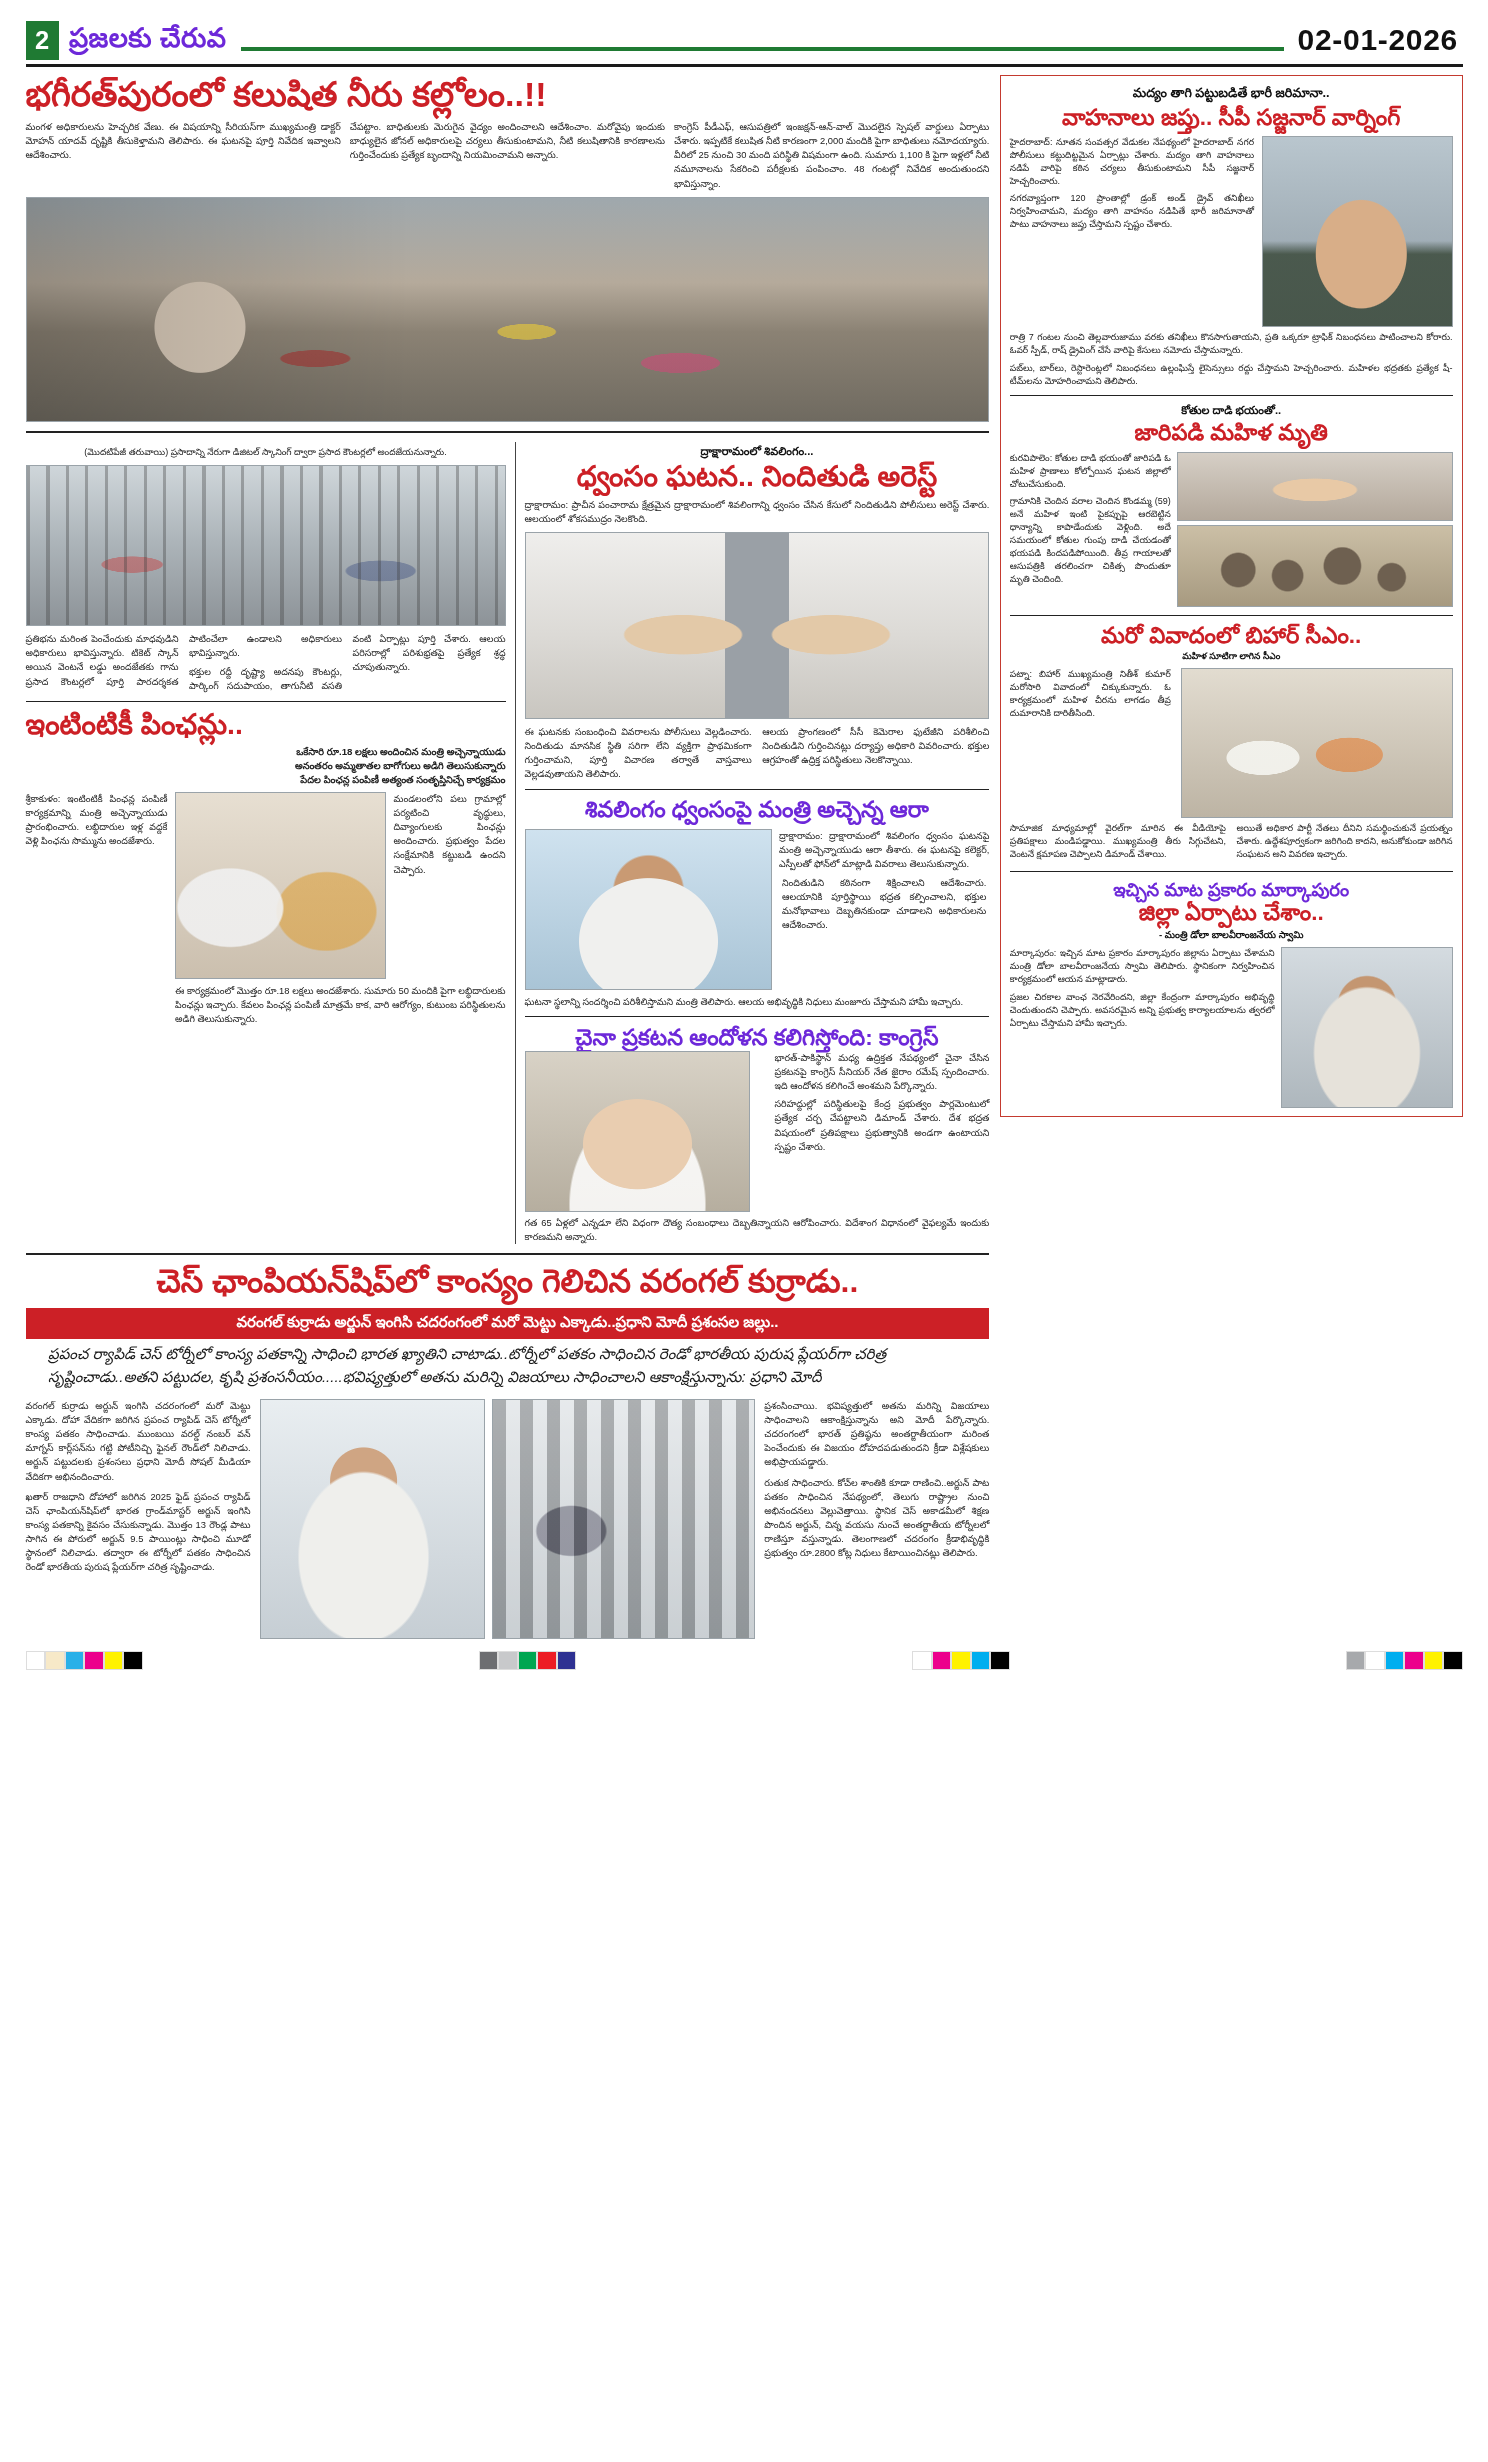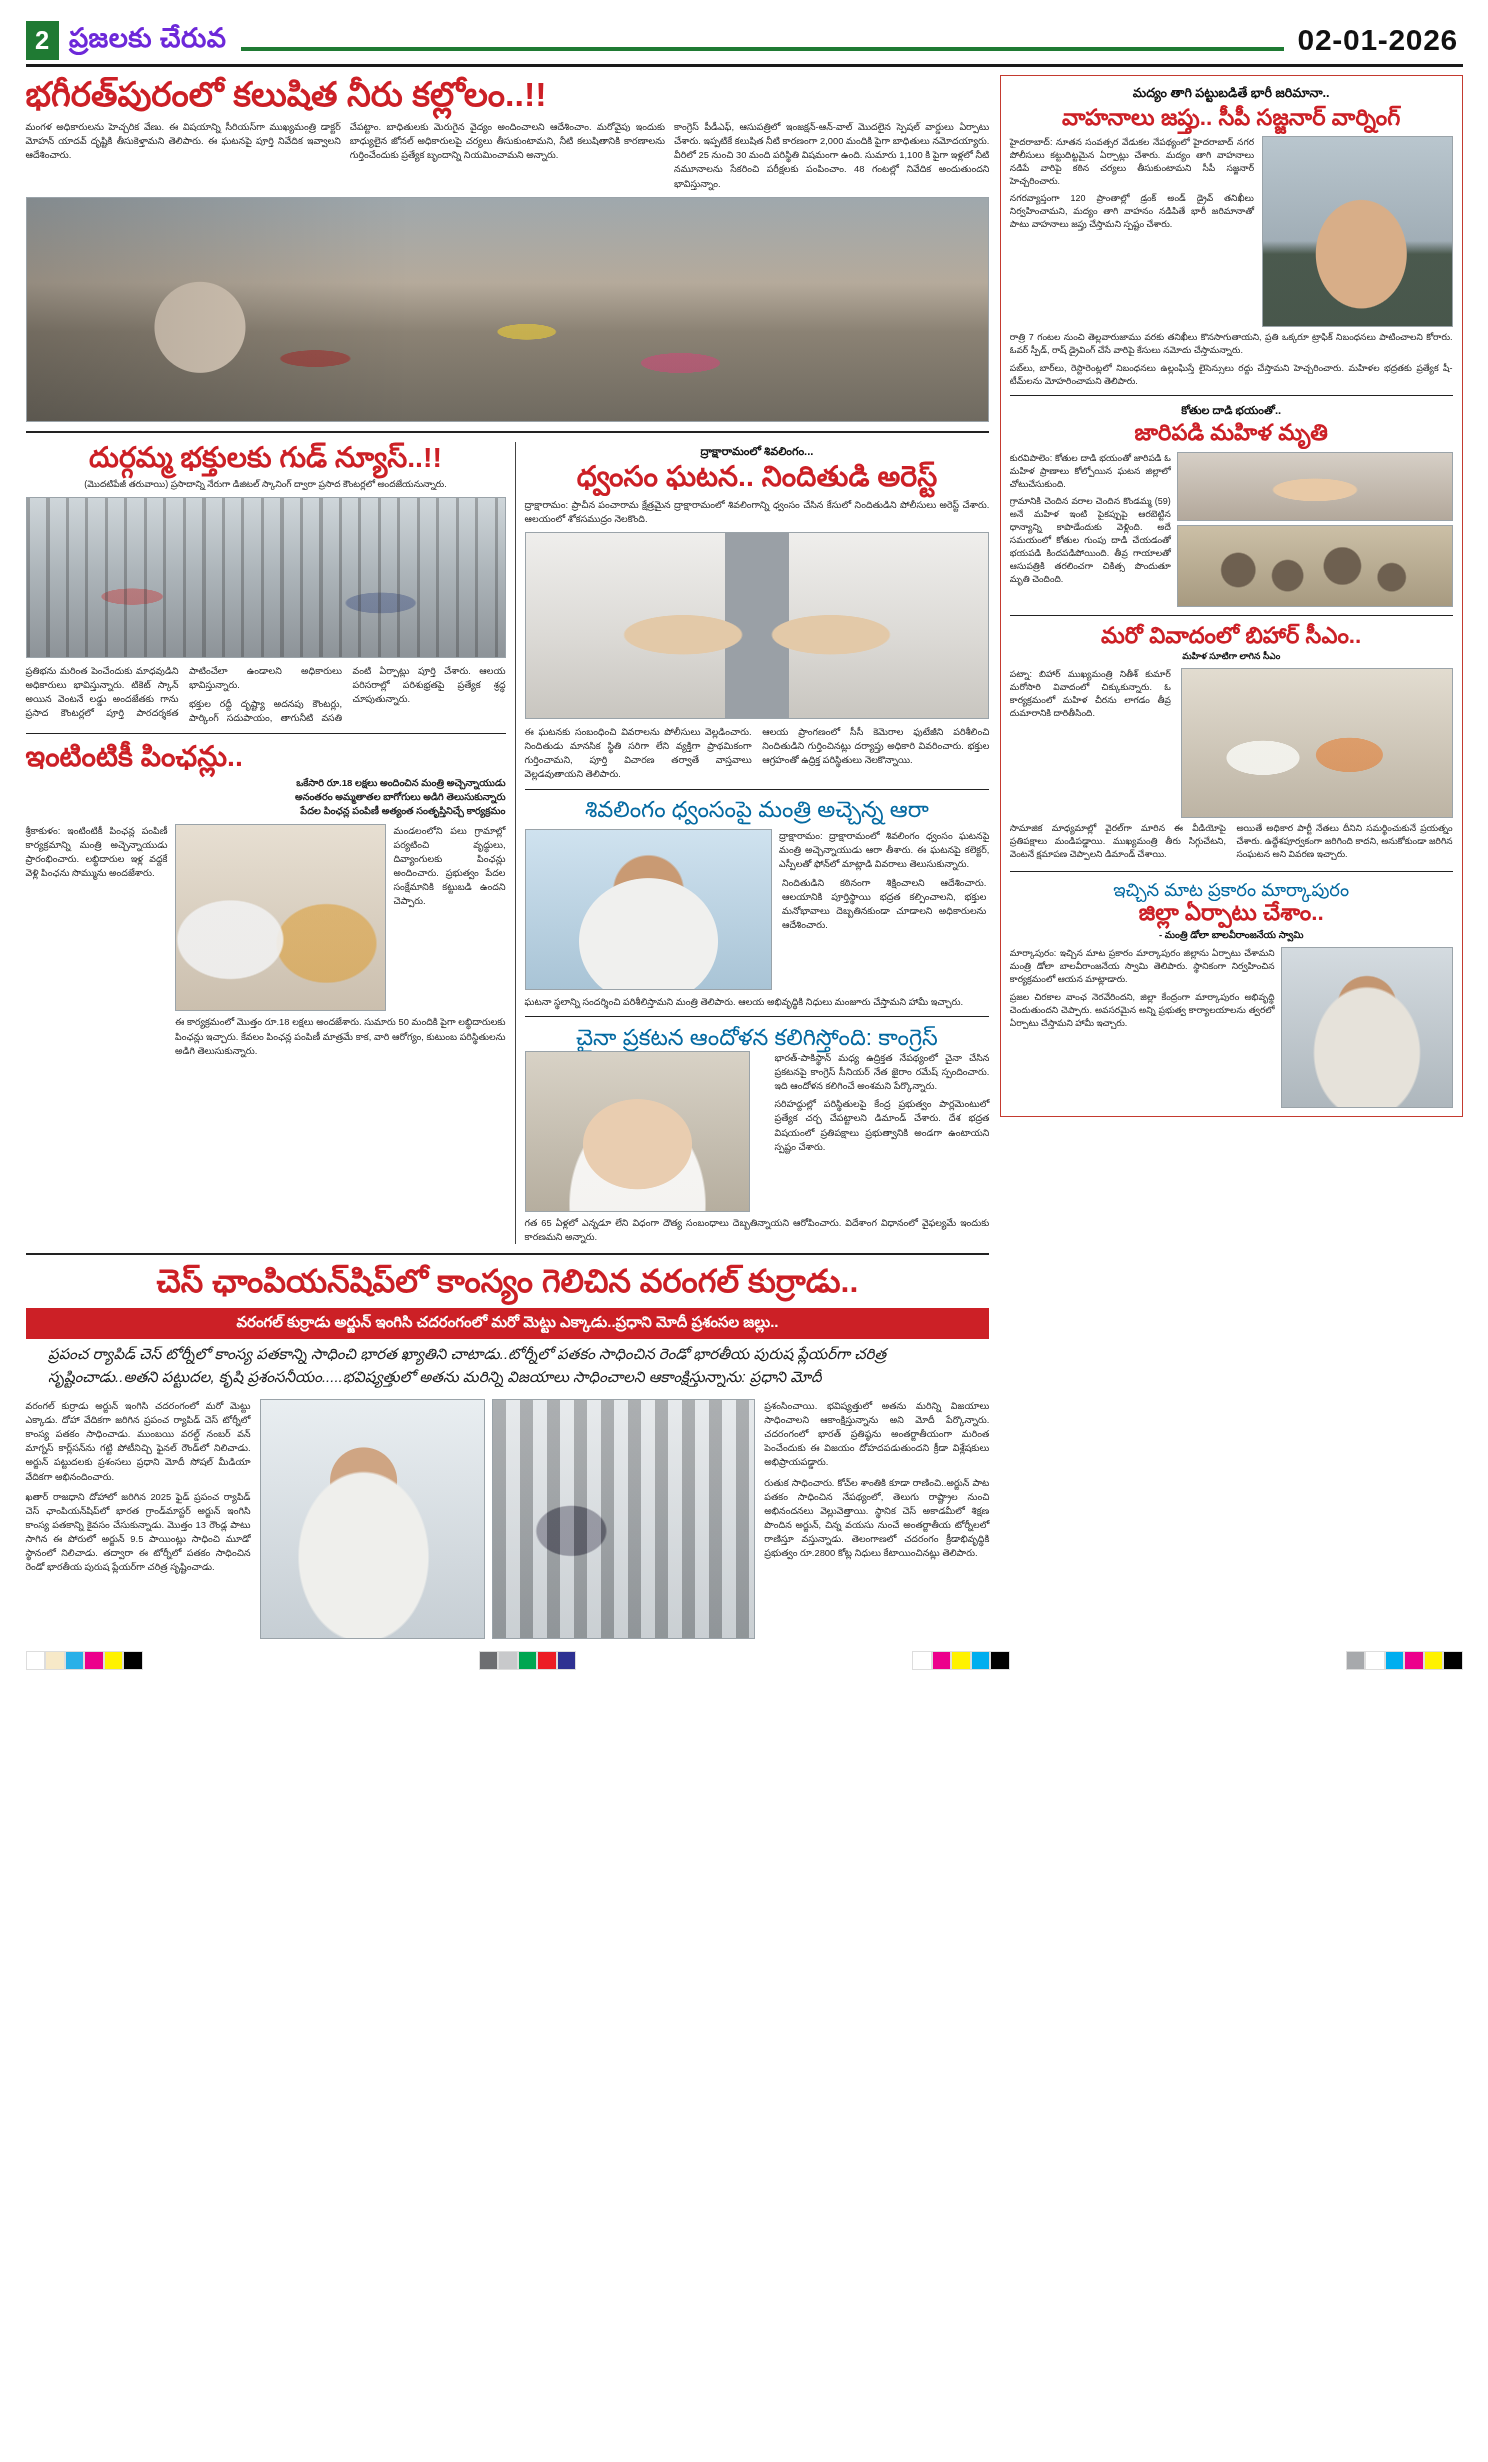"దుర్గమ్మ భక్తులకు గుడ్ న్యూస్..!!" div.headline-red { html: <div>దుర్గమ్మ భక్తులకు గుడ్ న్యూస్..!!</div> -> none }
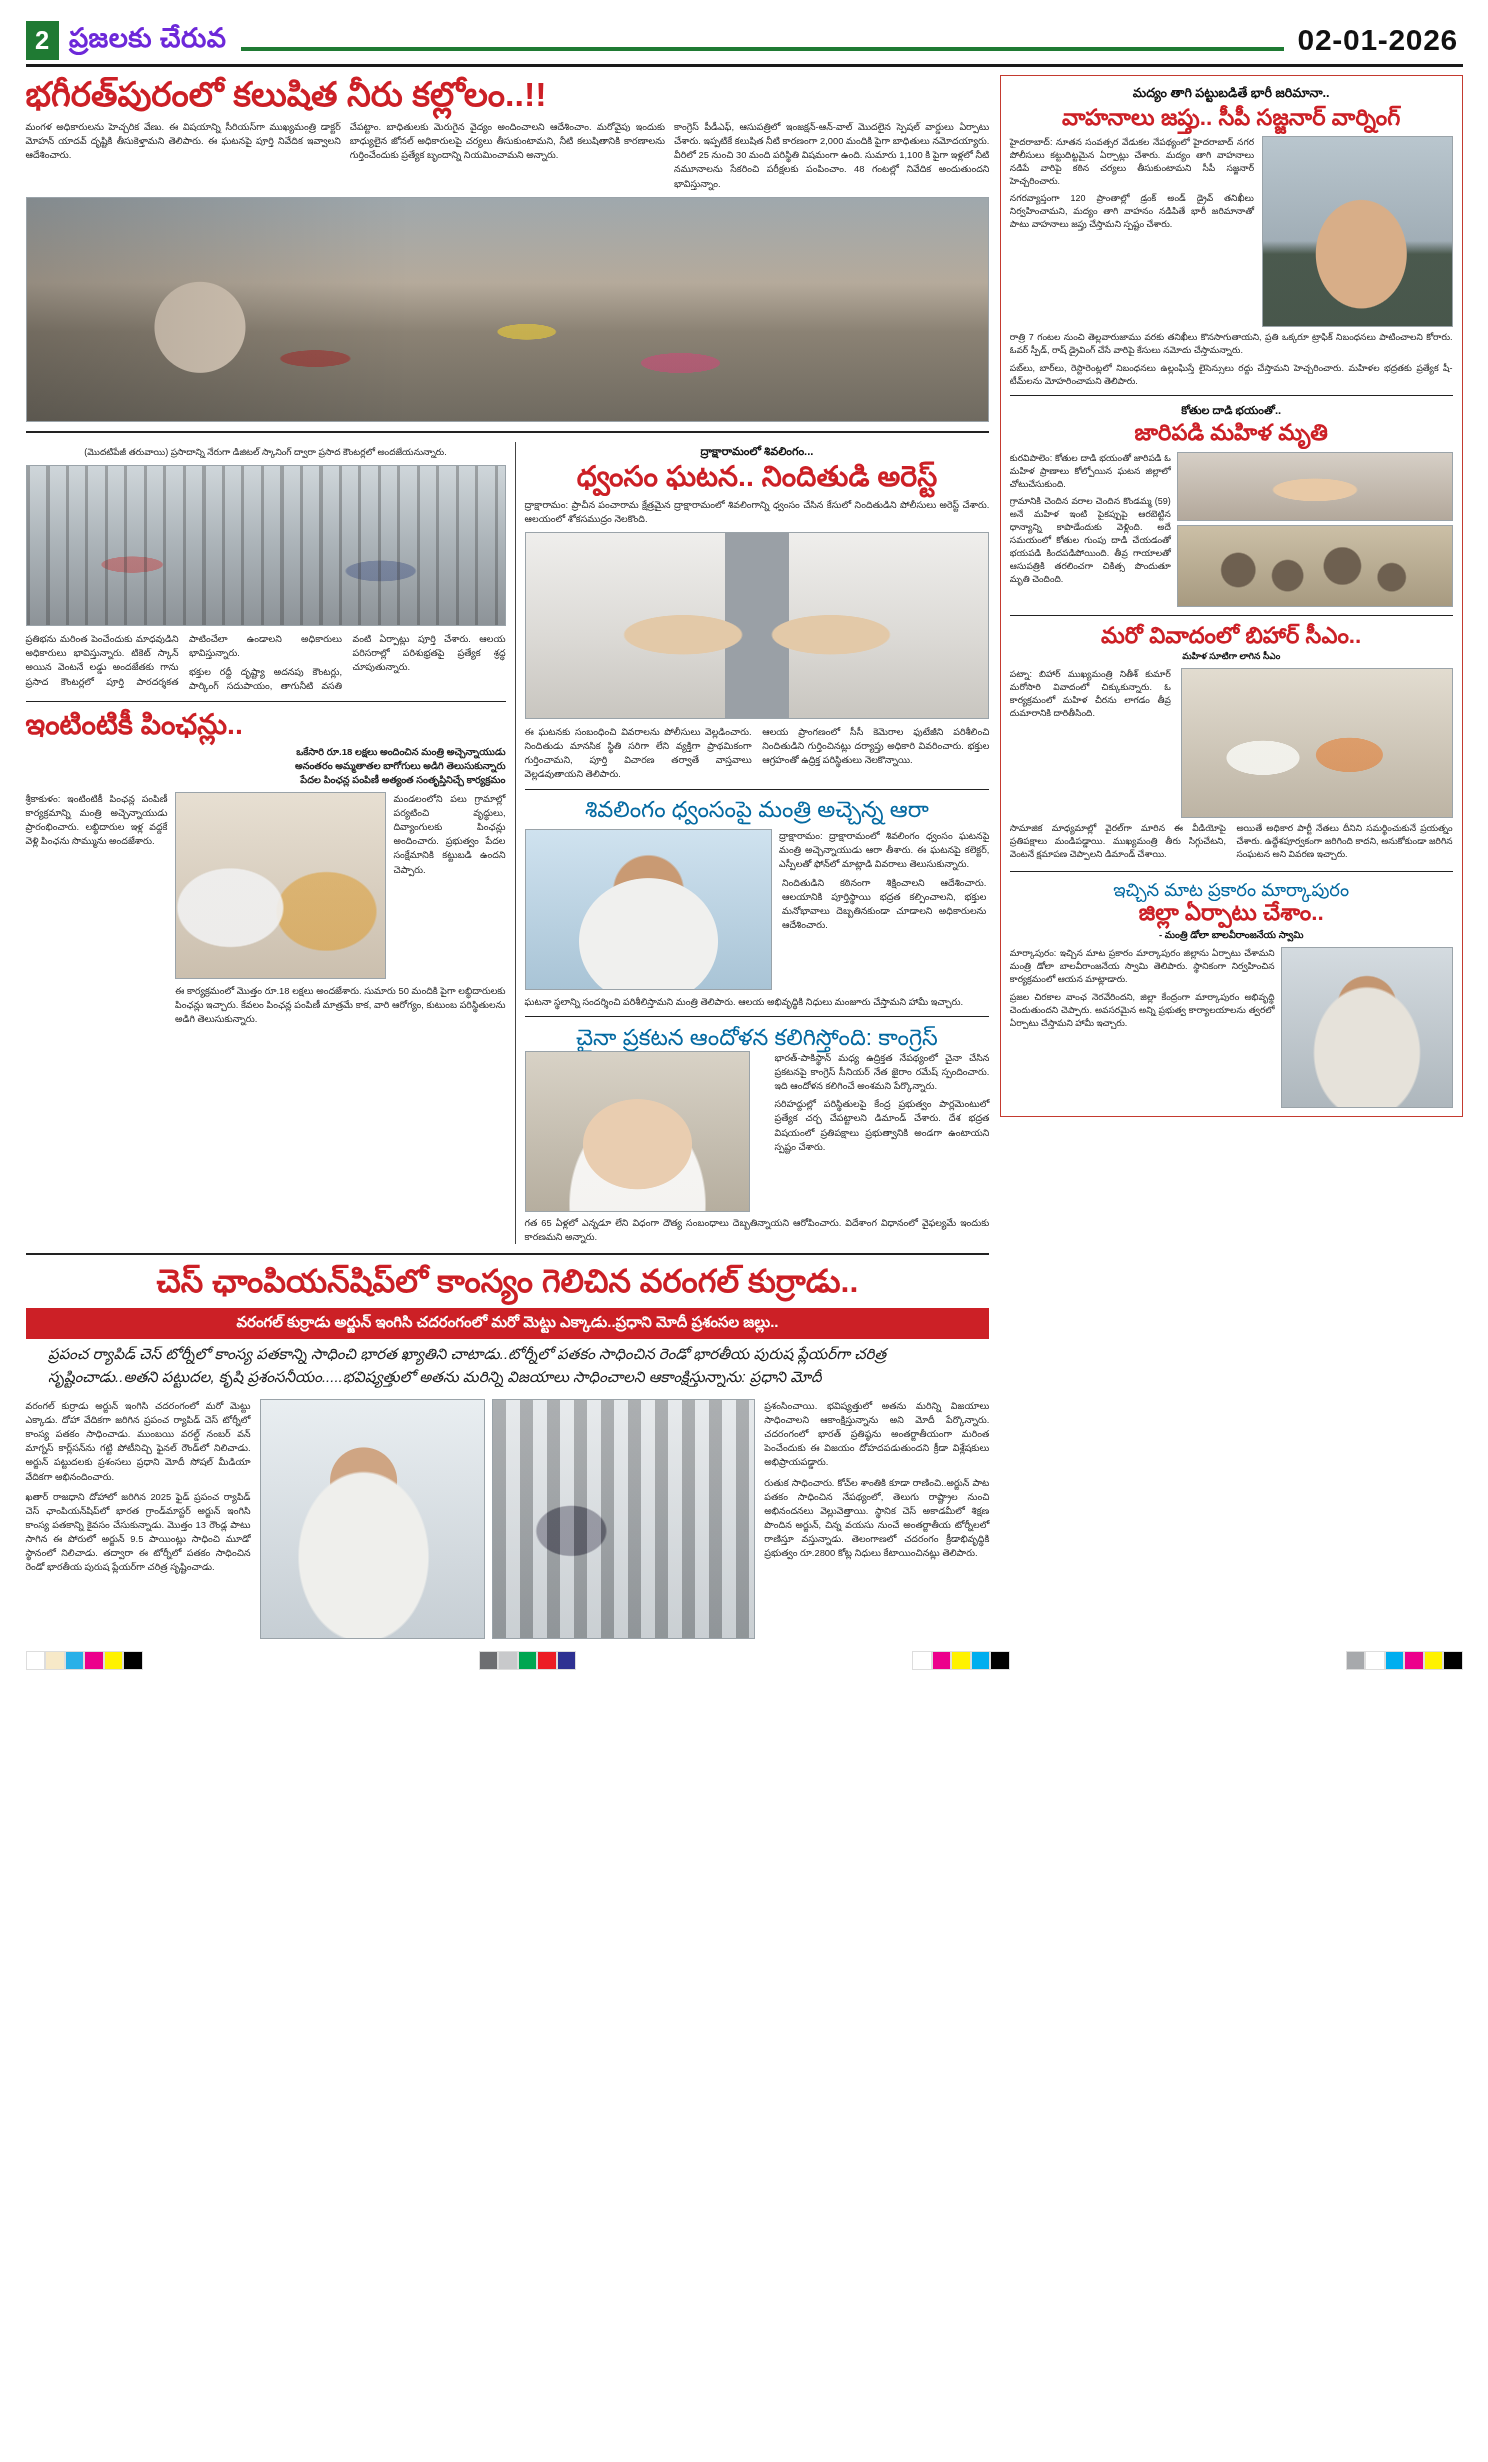"శివలింగం ధ్వంసంపై మంత్రి అచ్చెన్న ఆరా" .headline-black { color: #0369a1 -> #6d28d9; font-weight: normal -> bold }
